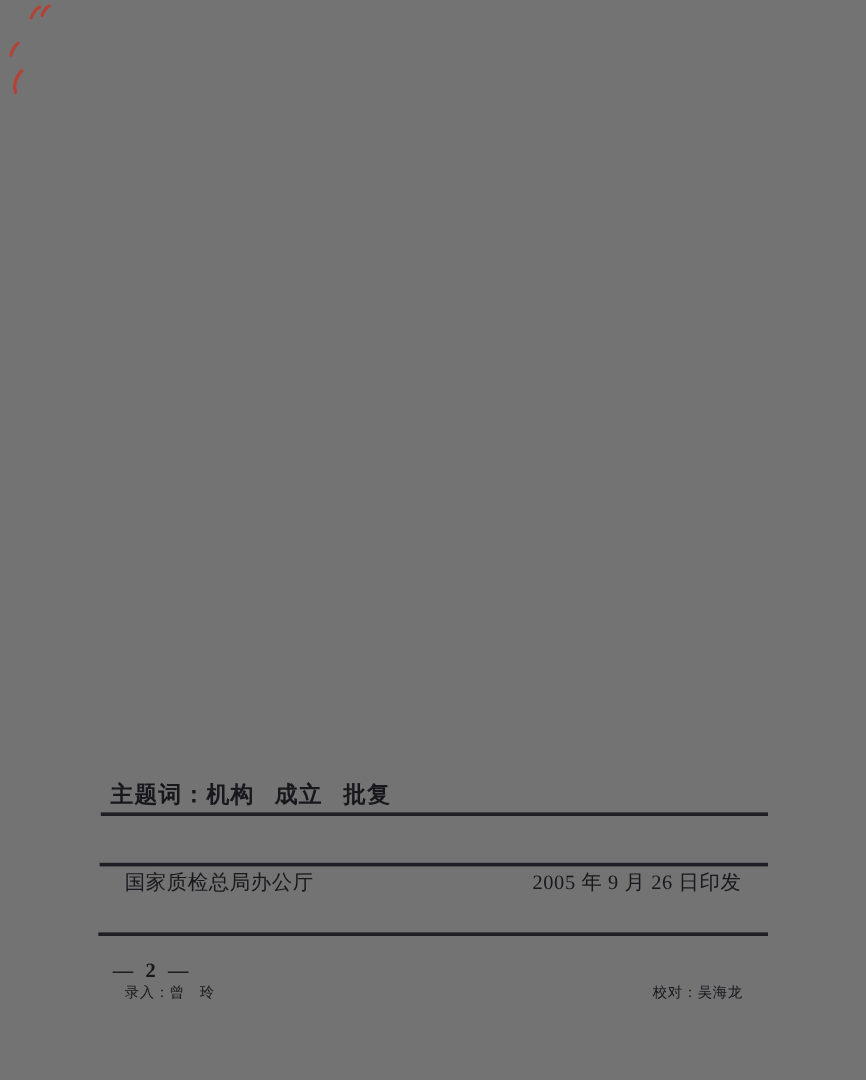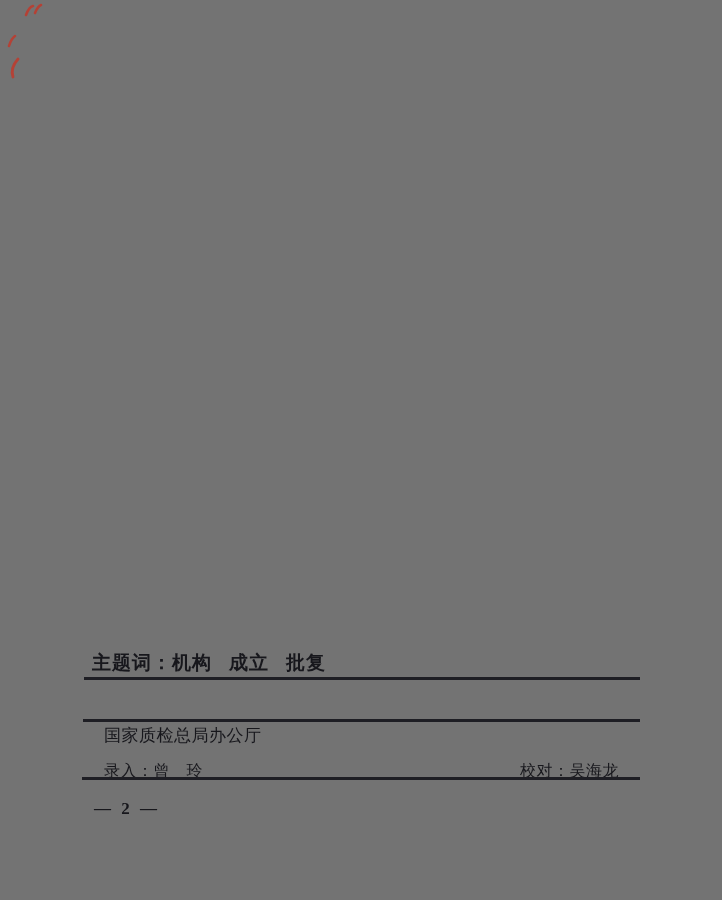"2005 年 9 月 26" span.issue-date { html: none -> <span>2005 年 9 月 26 日印发</span> }
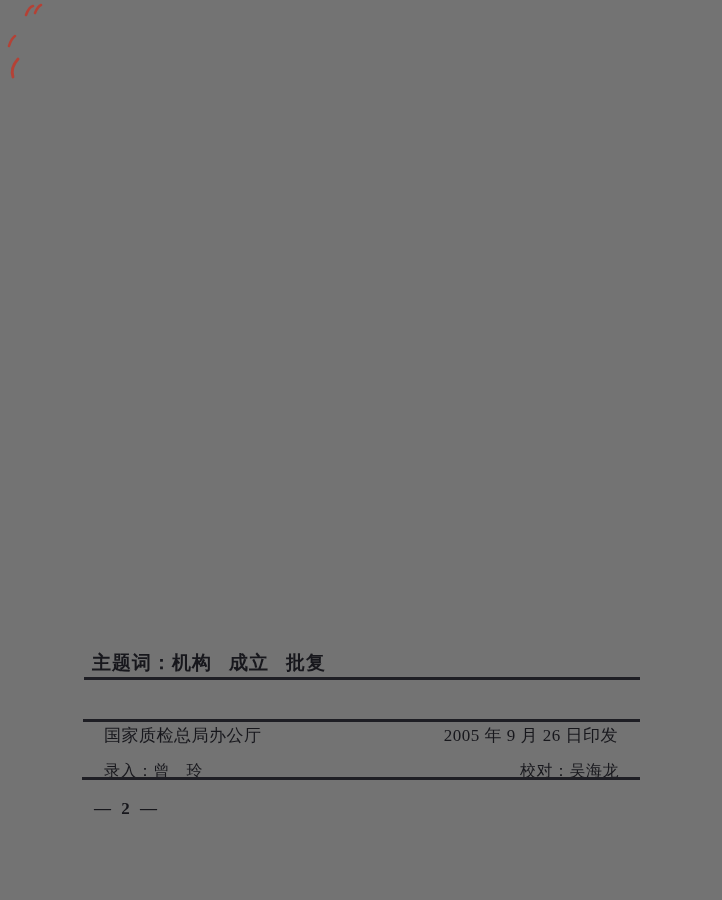"录入：曾 玲" .credits-row { font-size: 16px -> 12px; top: 718px -> 775px }
